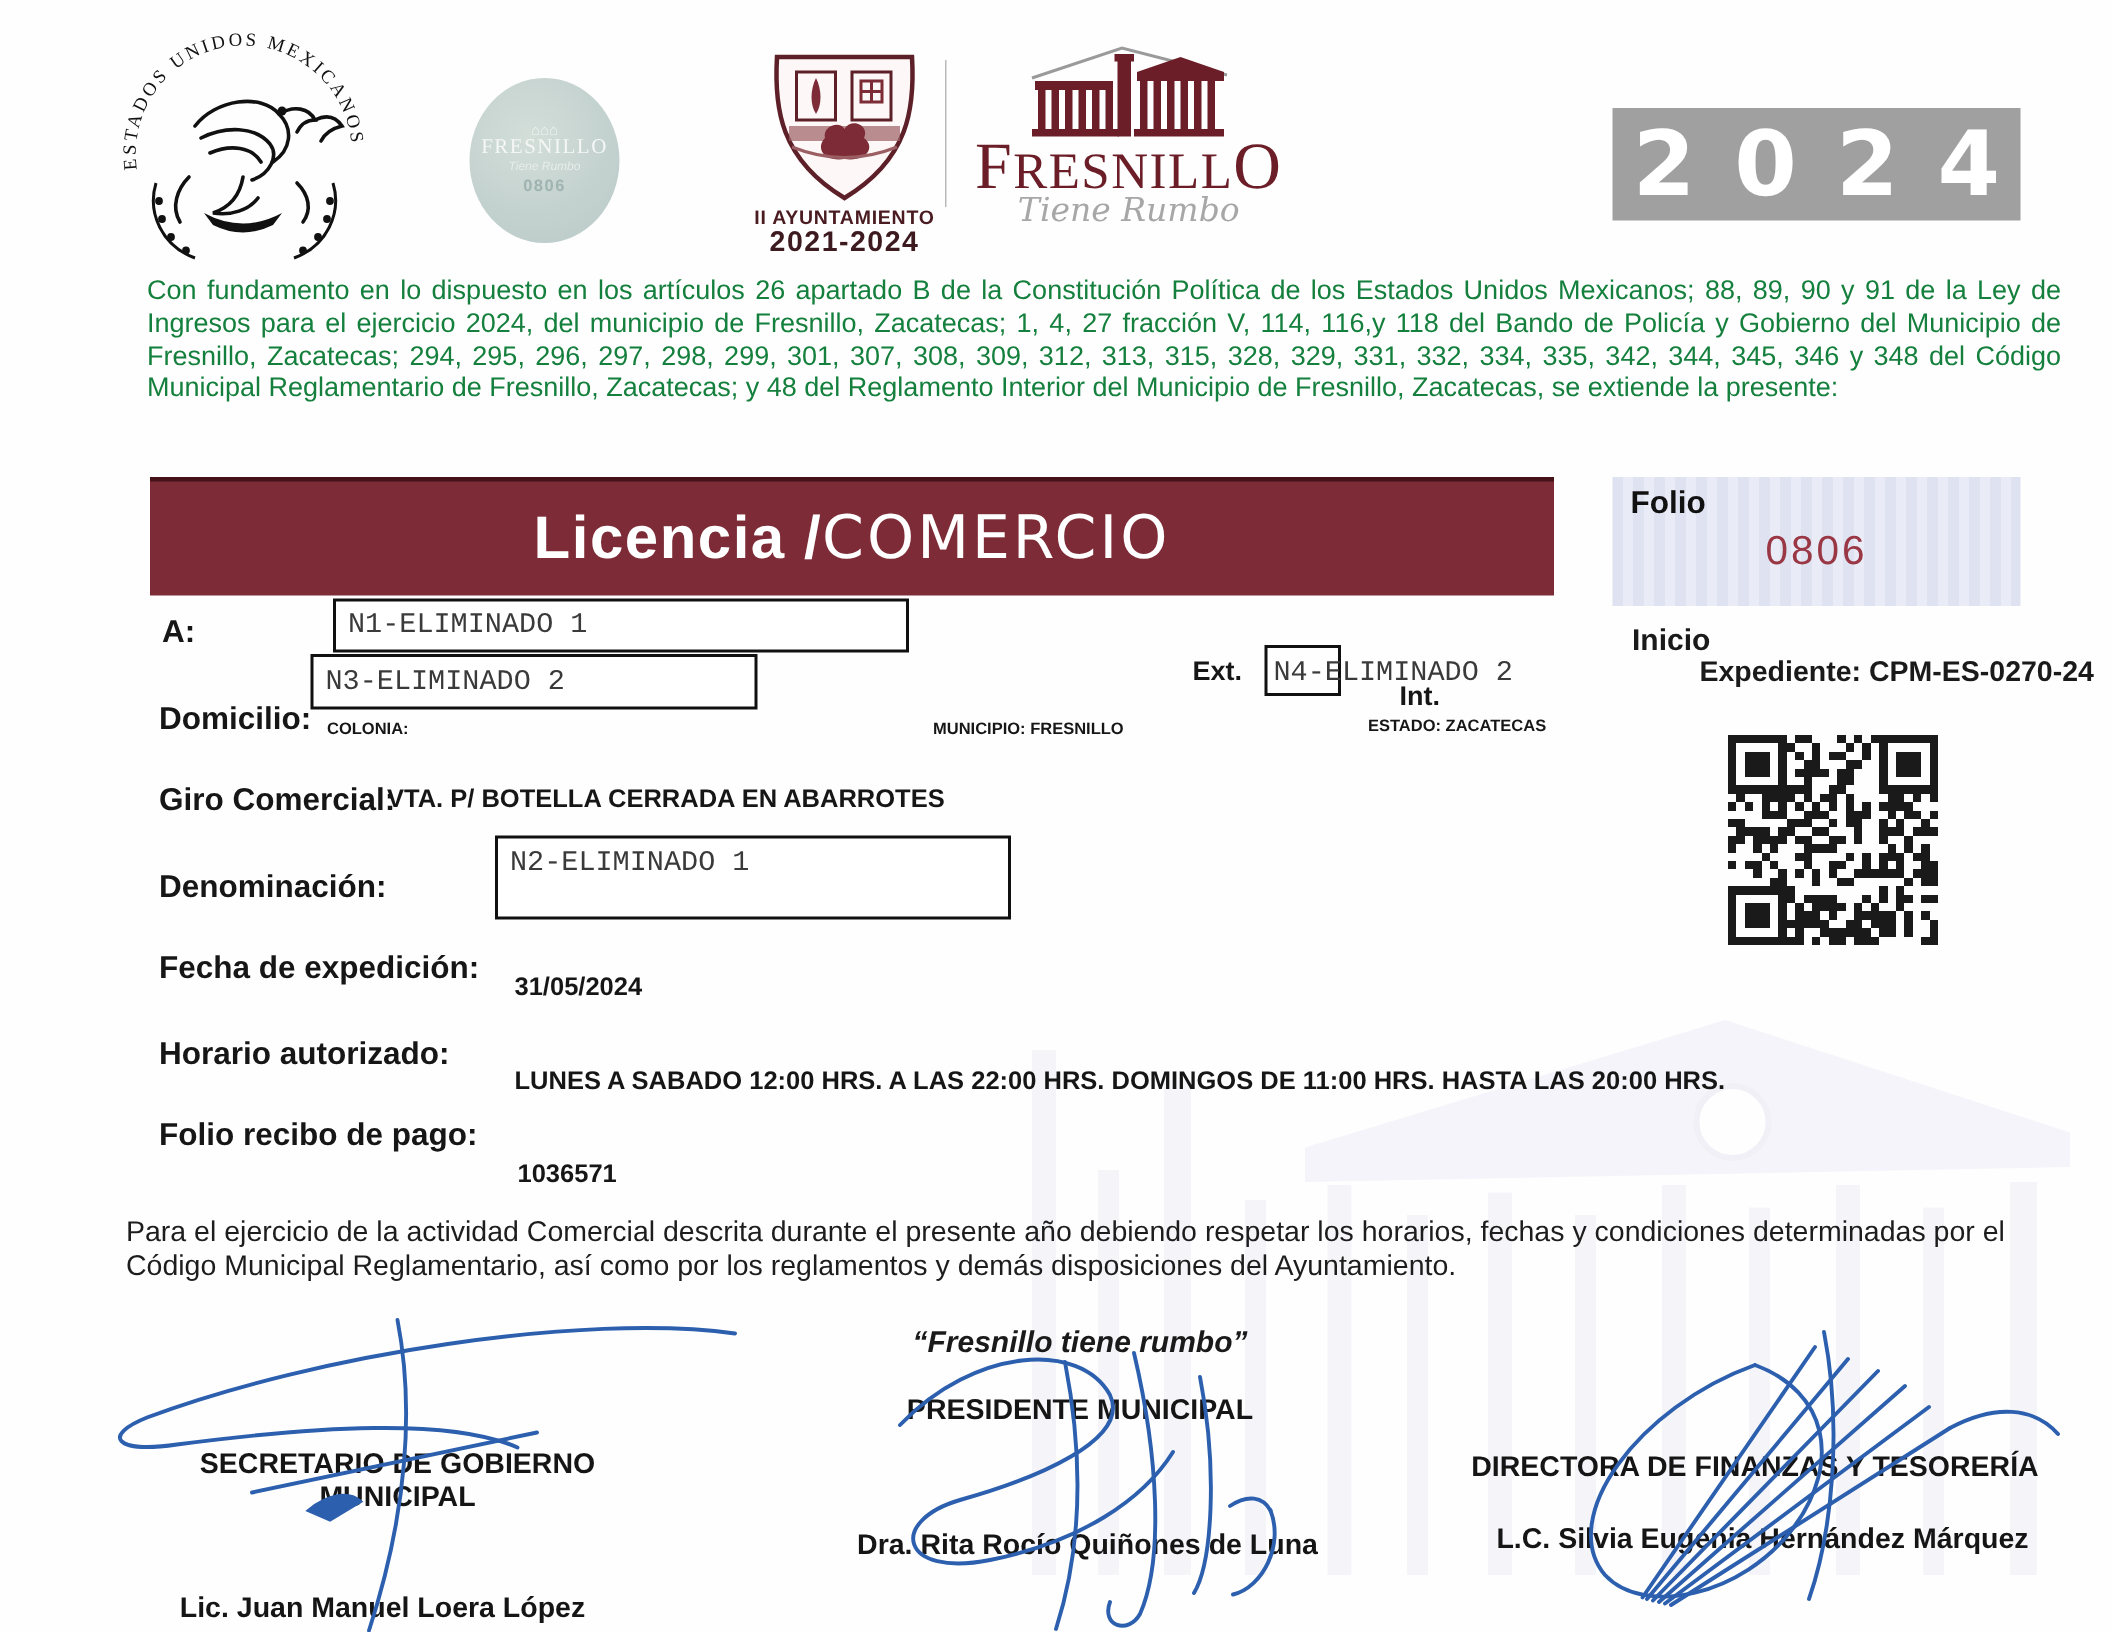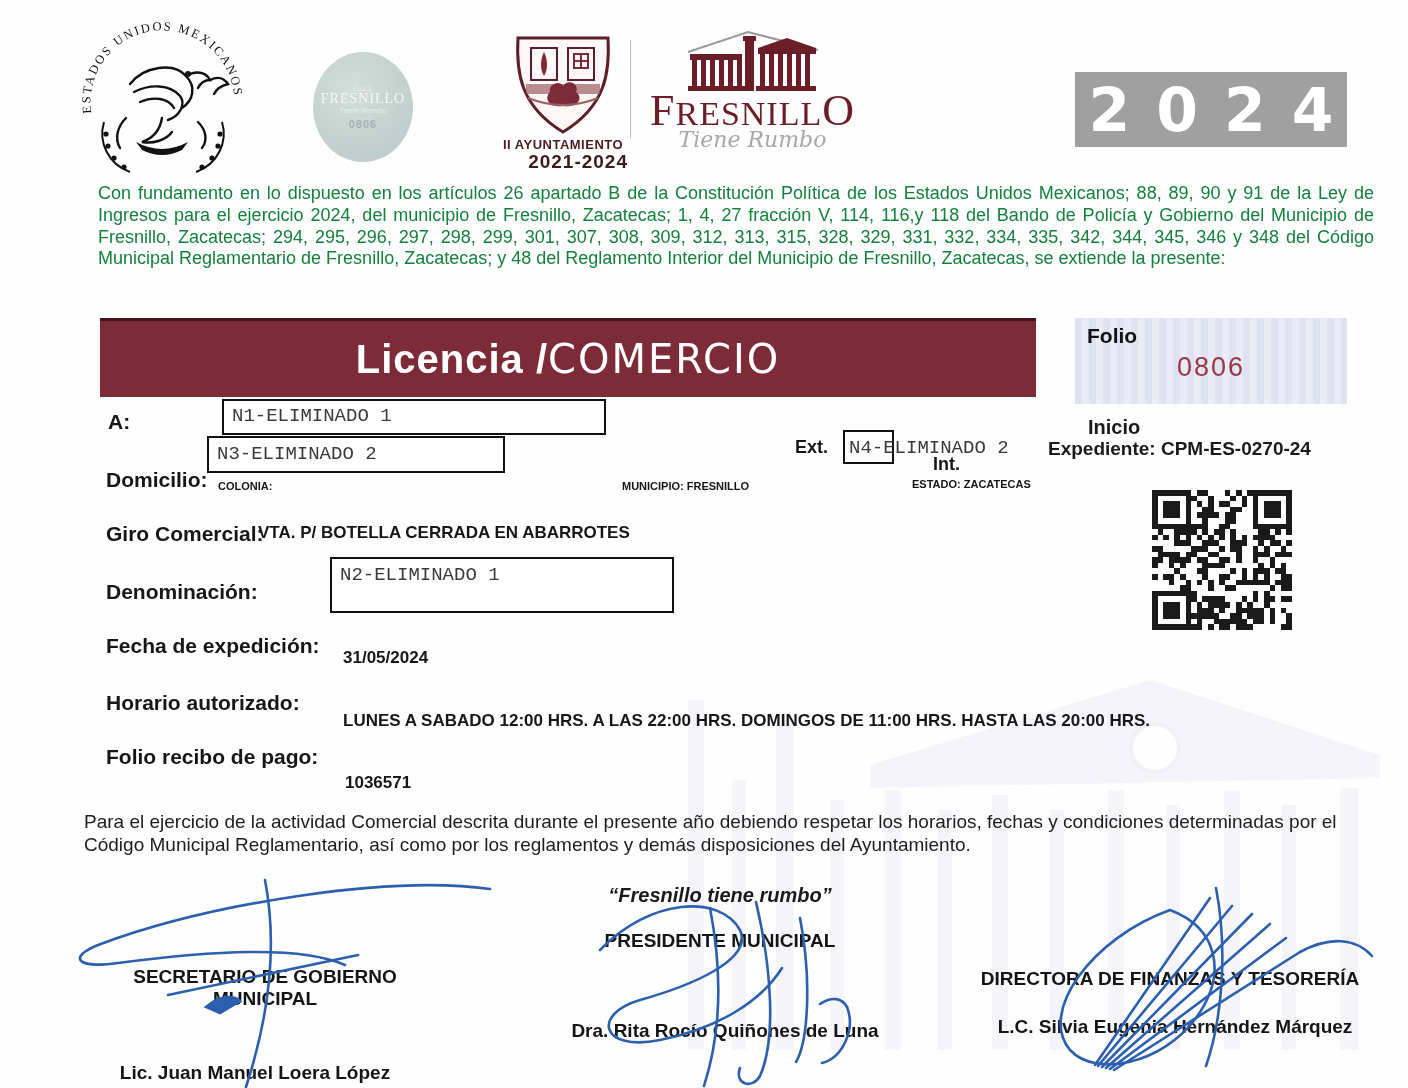"2021-2024" #crest .crest-years { text-align: right -> none }
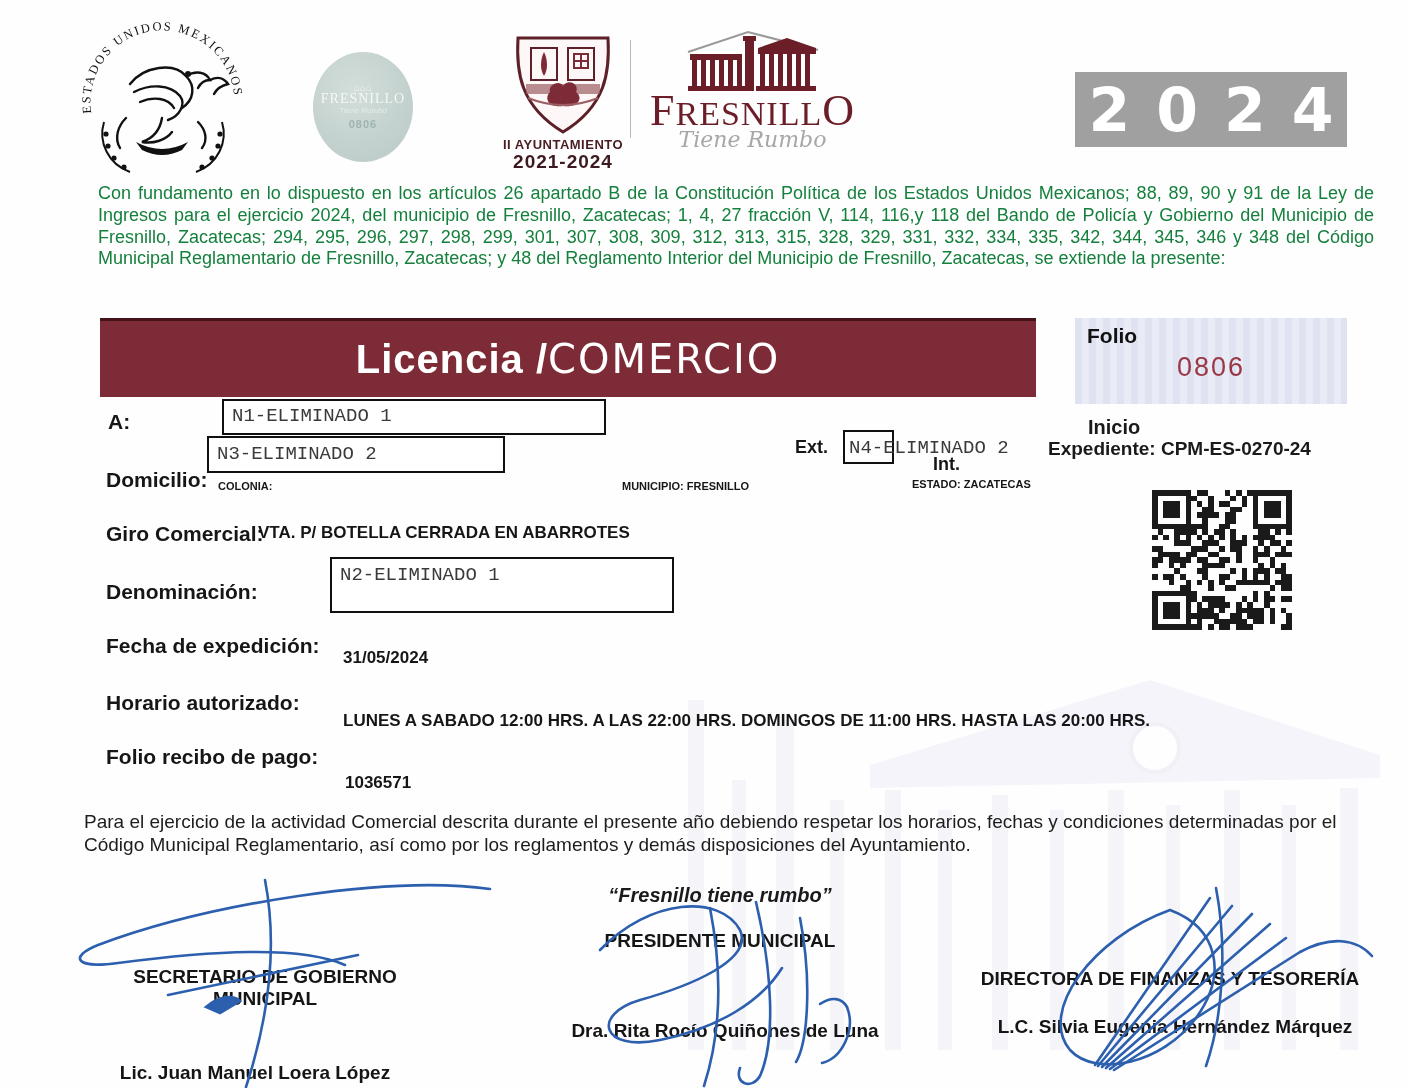"Expediente: CPM-ES-0270-24" #expediente { left: 1048px -> 1133px }
